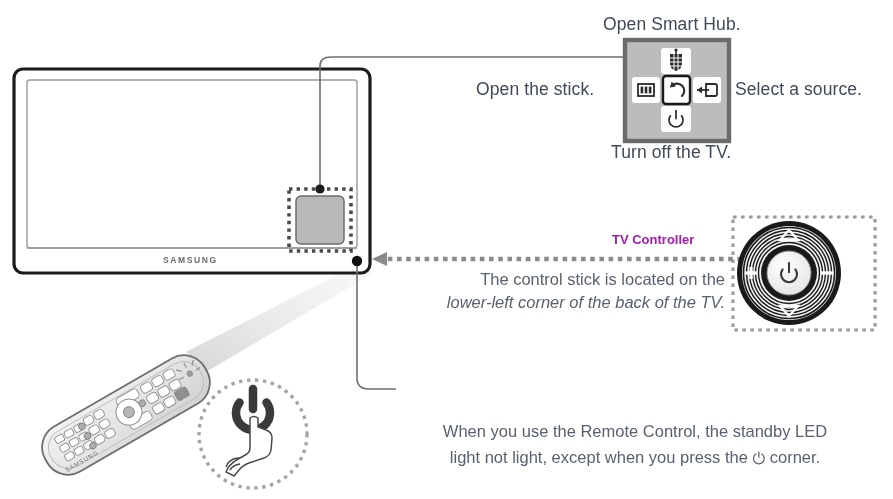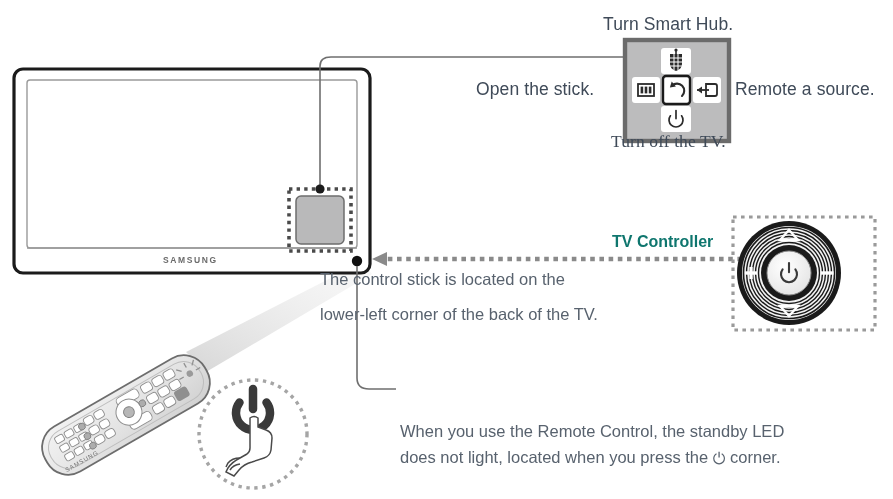"Turn Smart Hub." div.lbl { text: Turn -> Open }
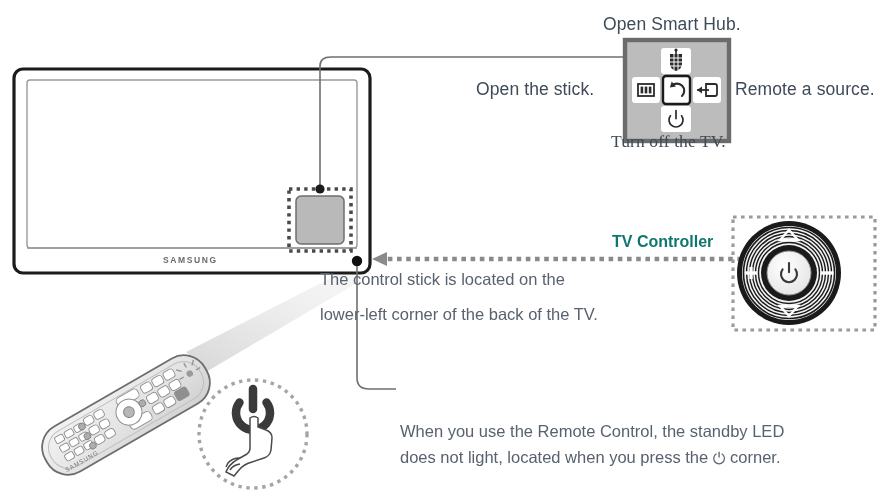"Remote a source." div.lbl { text: Remote -> Select }
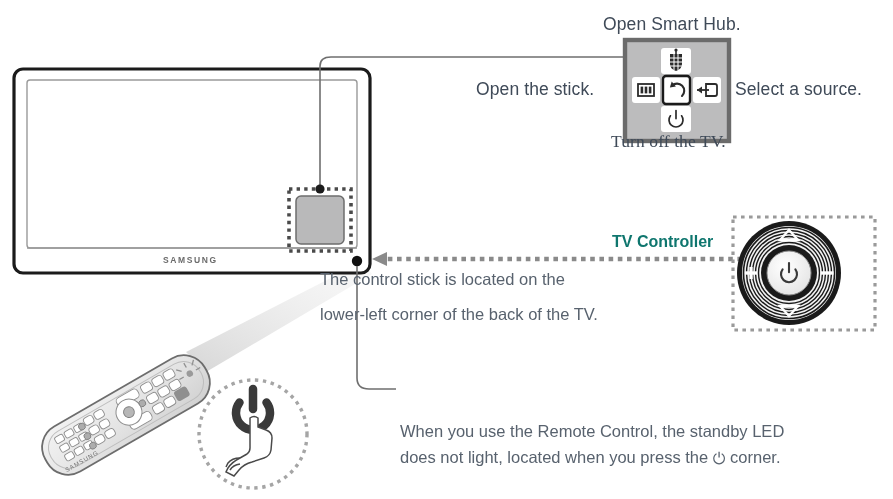"Turn off the TV." div.lbl { font-family: Liberation Serif, serif -> none; top: 131px -> 142px }
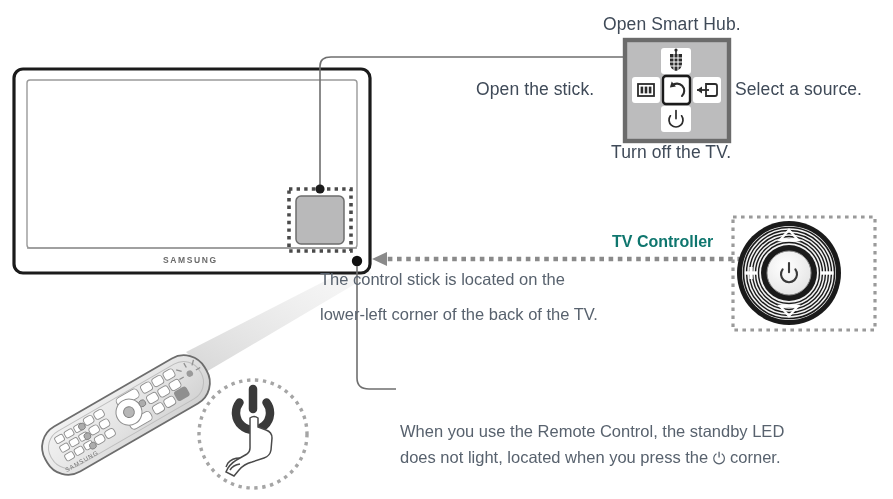"TV Controller" .lbl.bold { color: #0f766e -> #a21caf; font-size: 16px -> 13px }
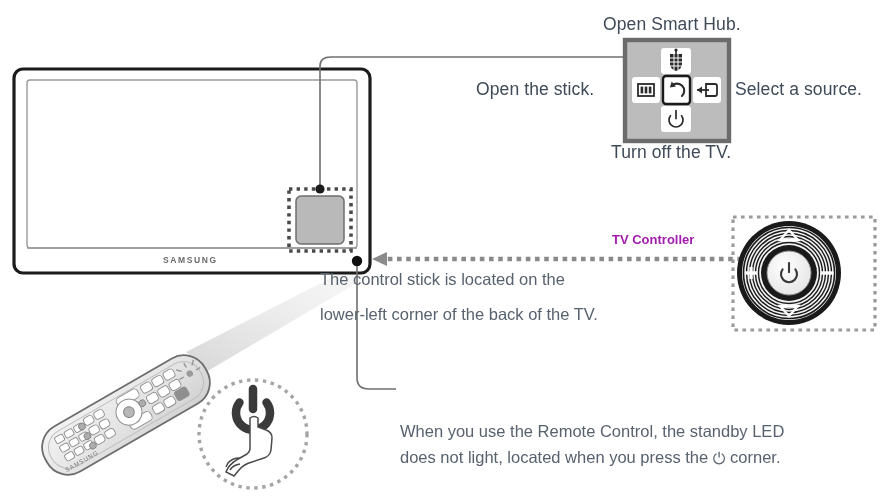"The control stick is located" .para.right { text-align: left -> right }
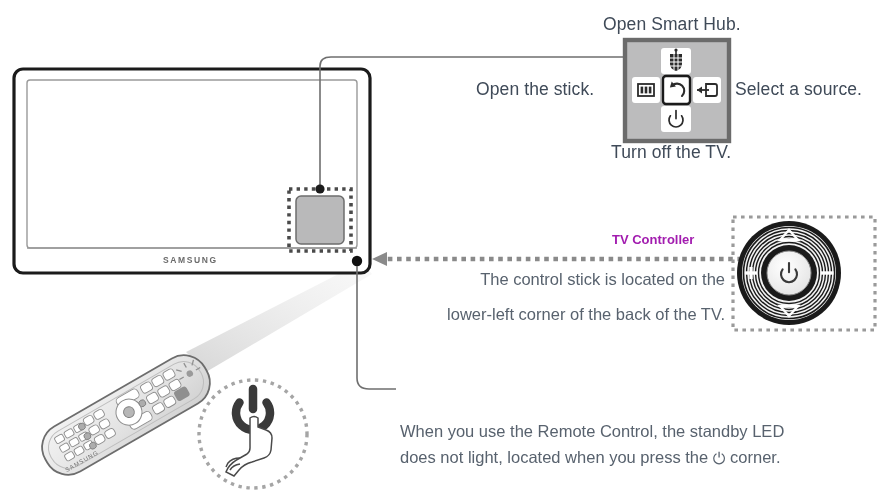"lower-left corner of the back" div.para { font-style: none -> italic; top: 303px -> 291px }
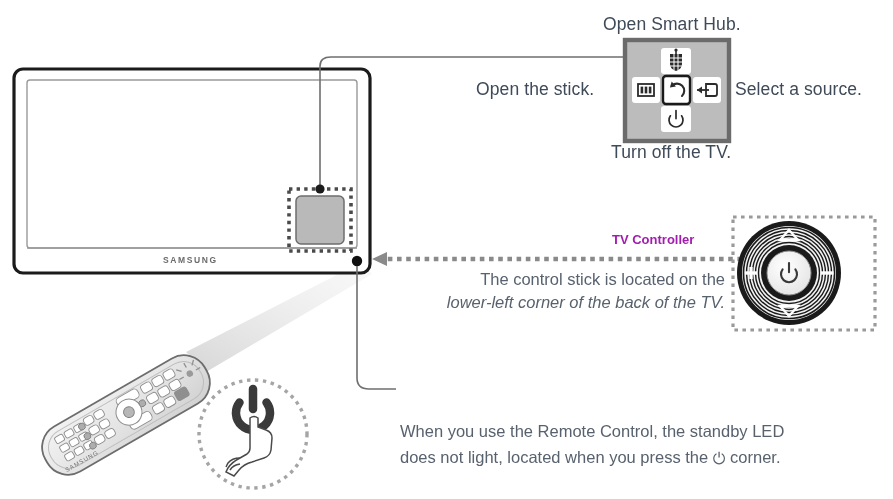"When you use the Remote" .para.left { text-align: left -> center }
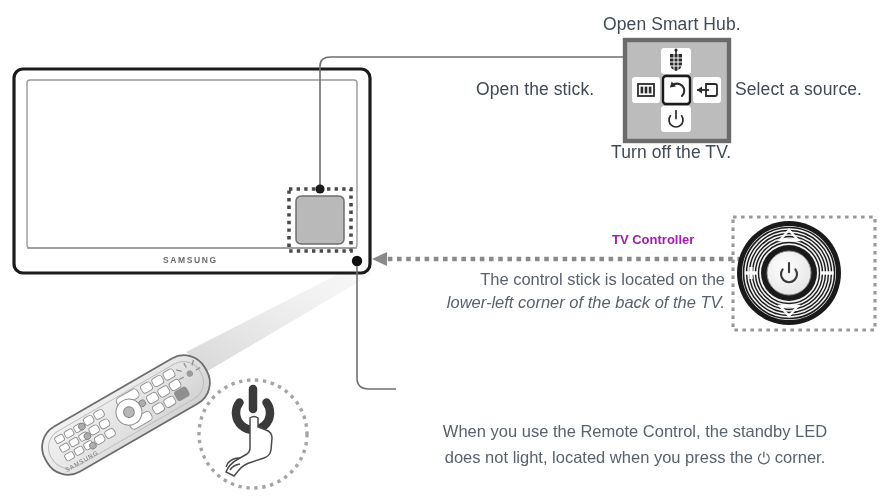"does not light, located when" span { text: does not light, located -> light not light, except }
